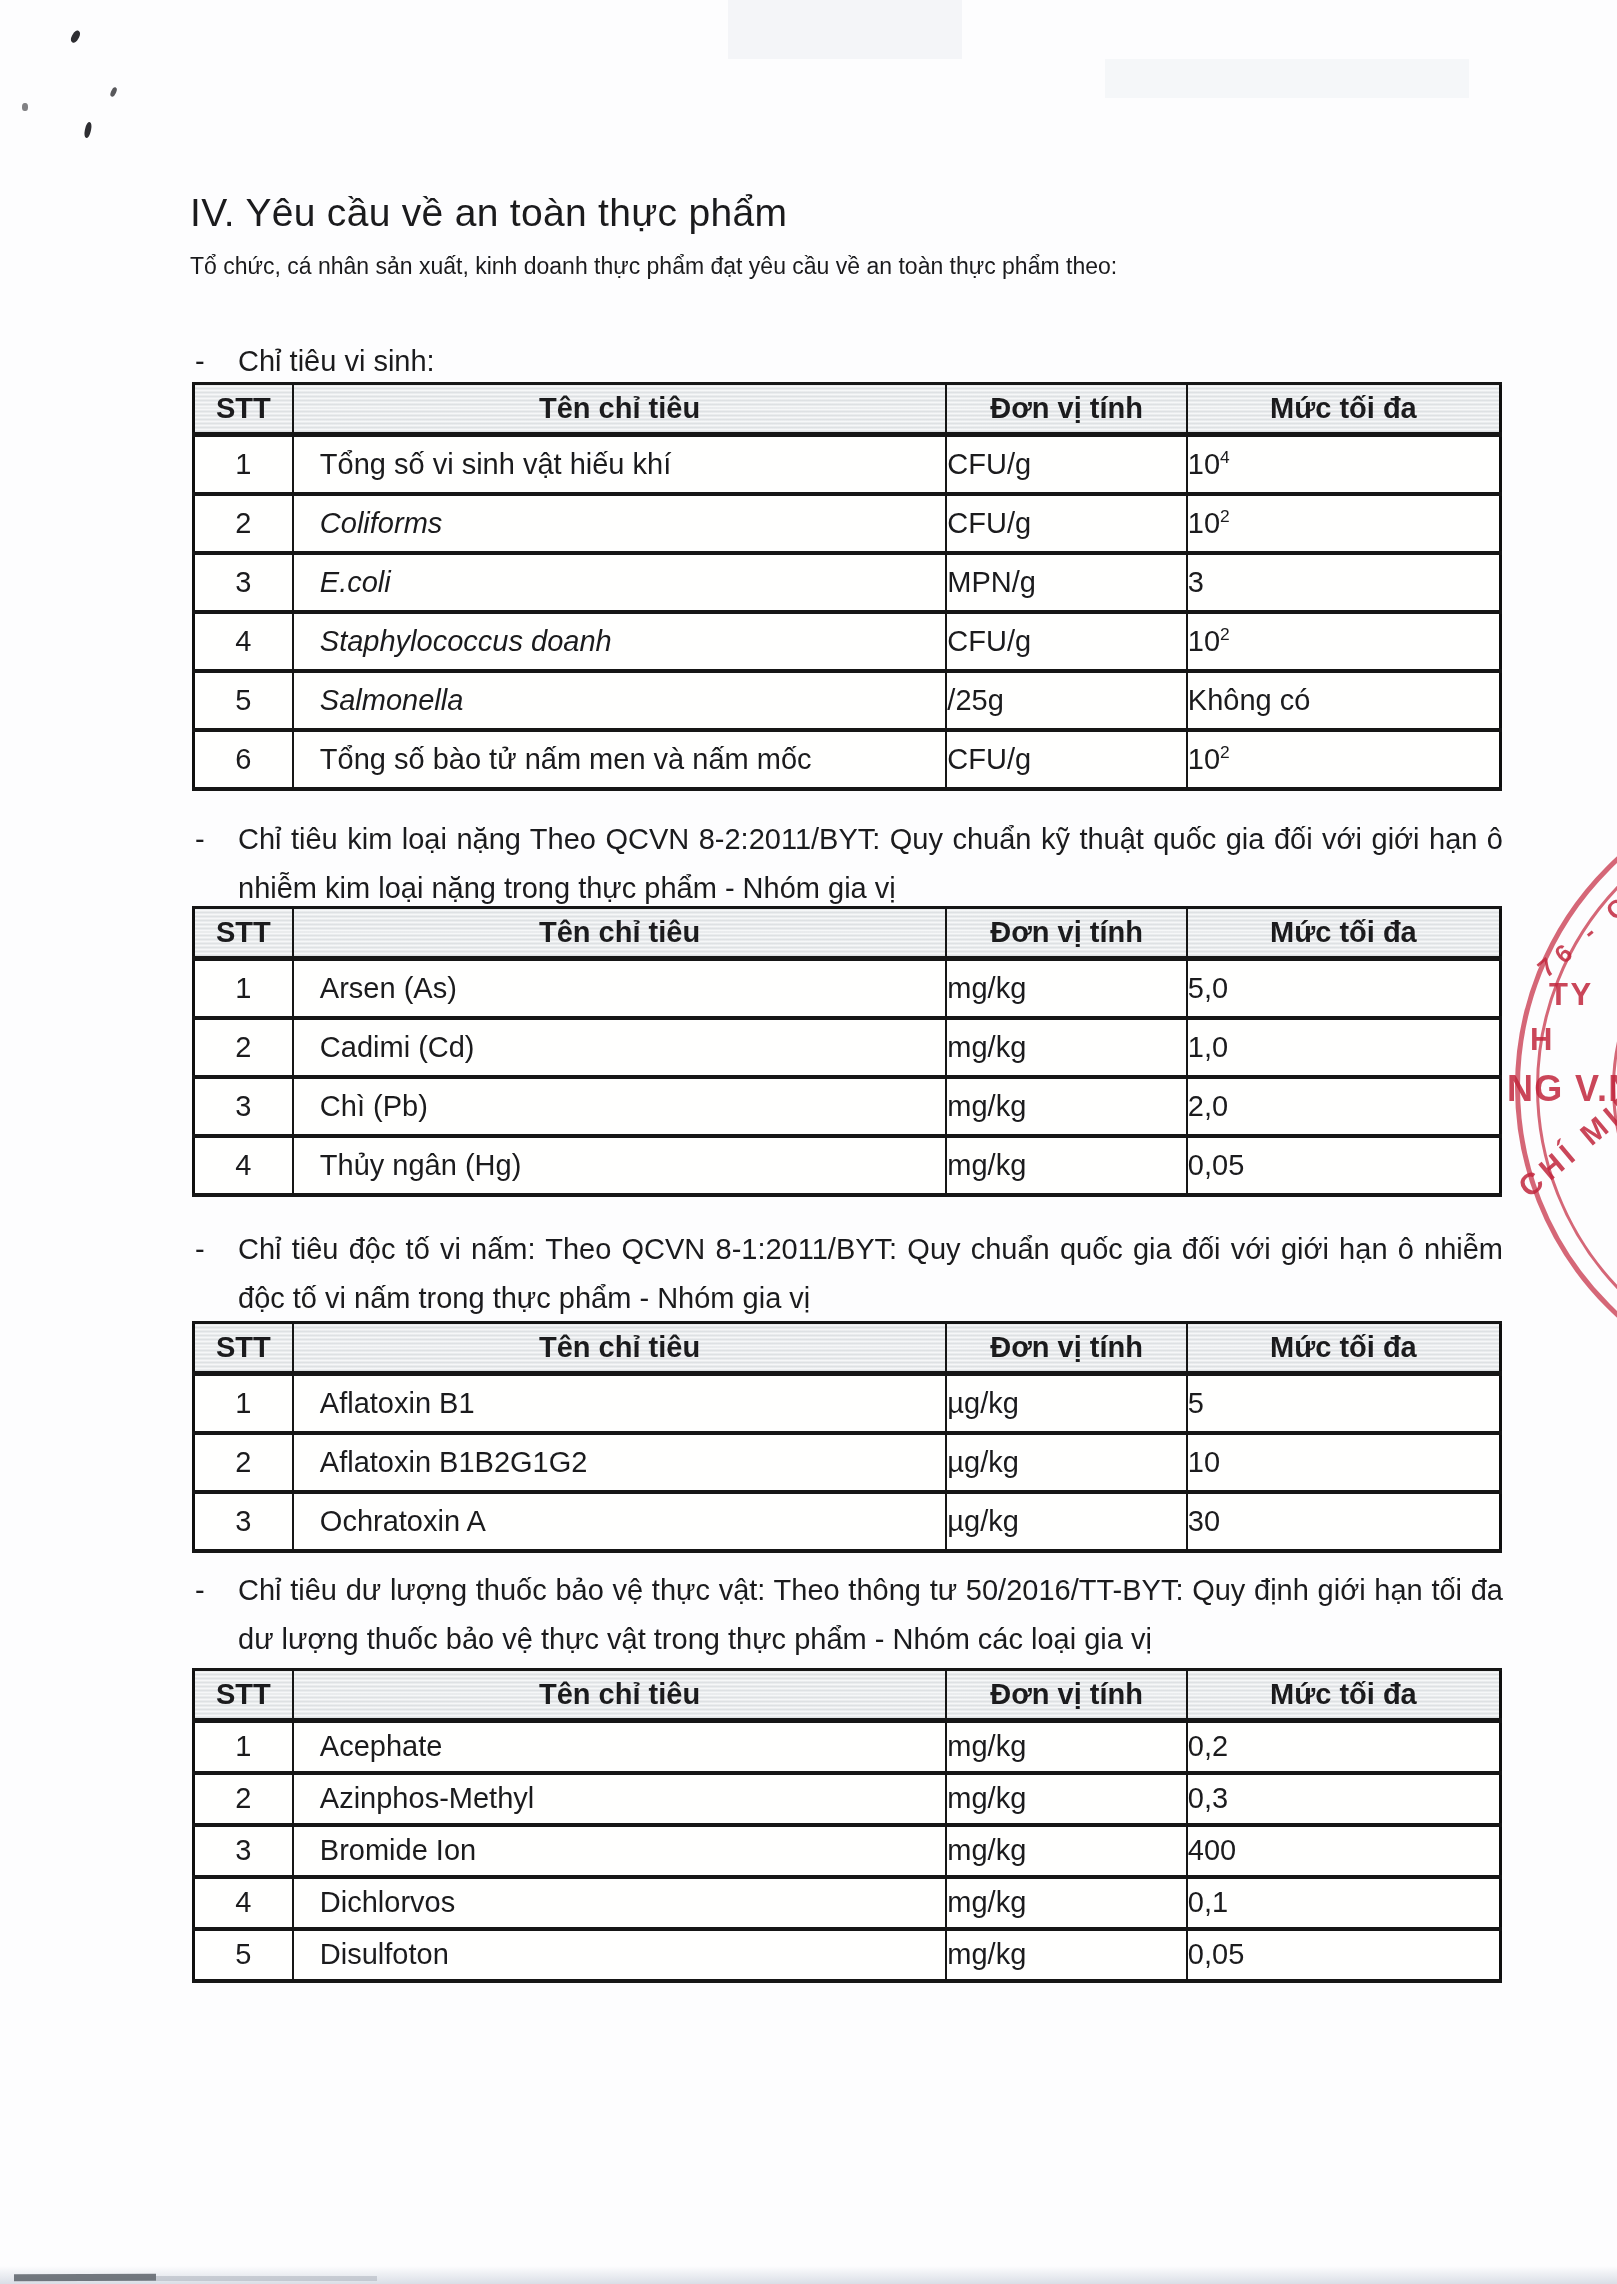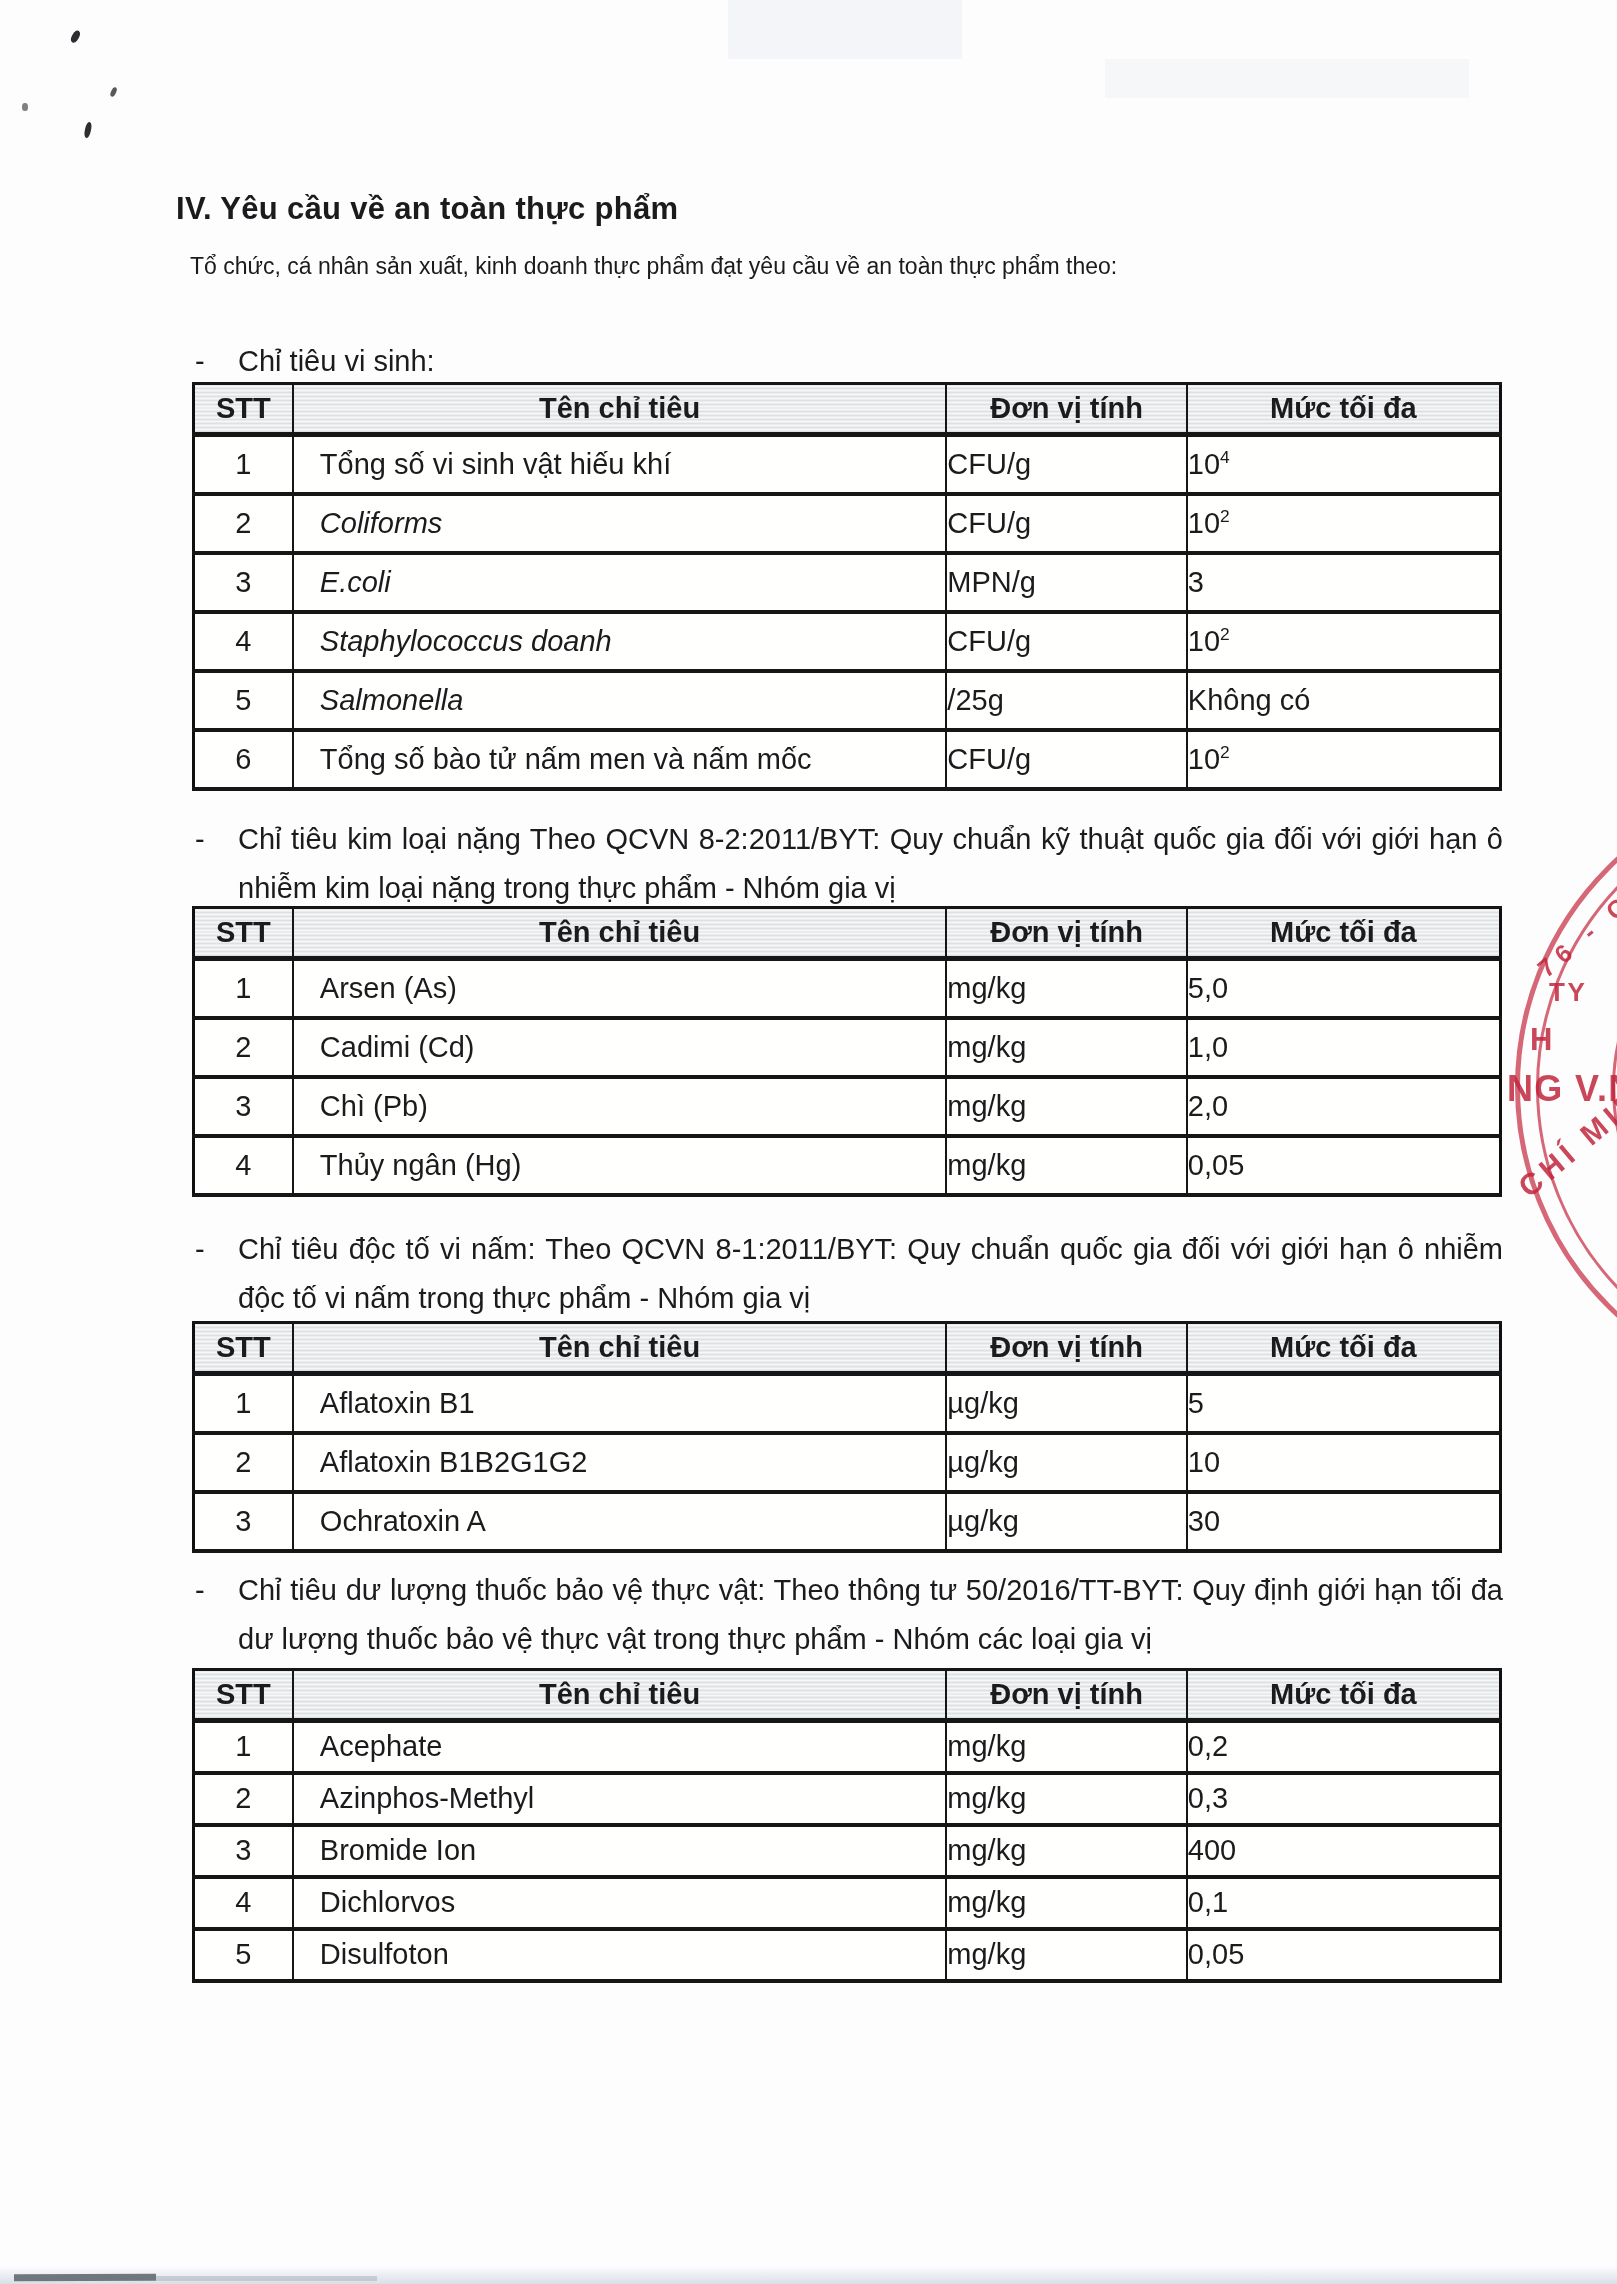"IV. Yêu cầu về an" .title { font-size: 31px -> 39px; font-weight: bold -> normal; left: 176px -> 190px }
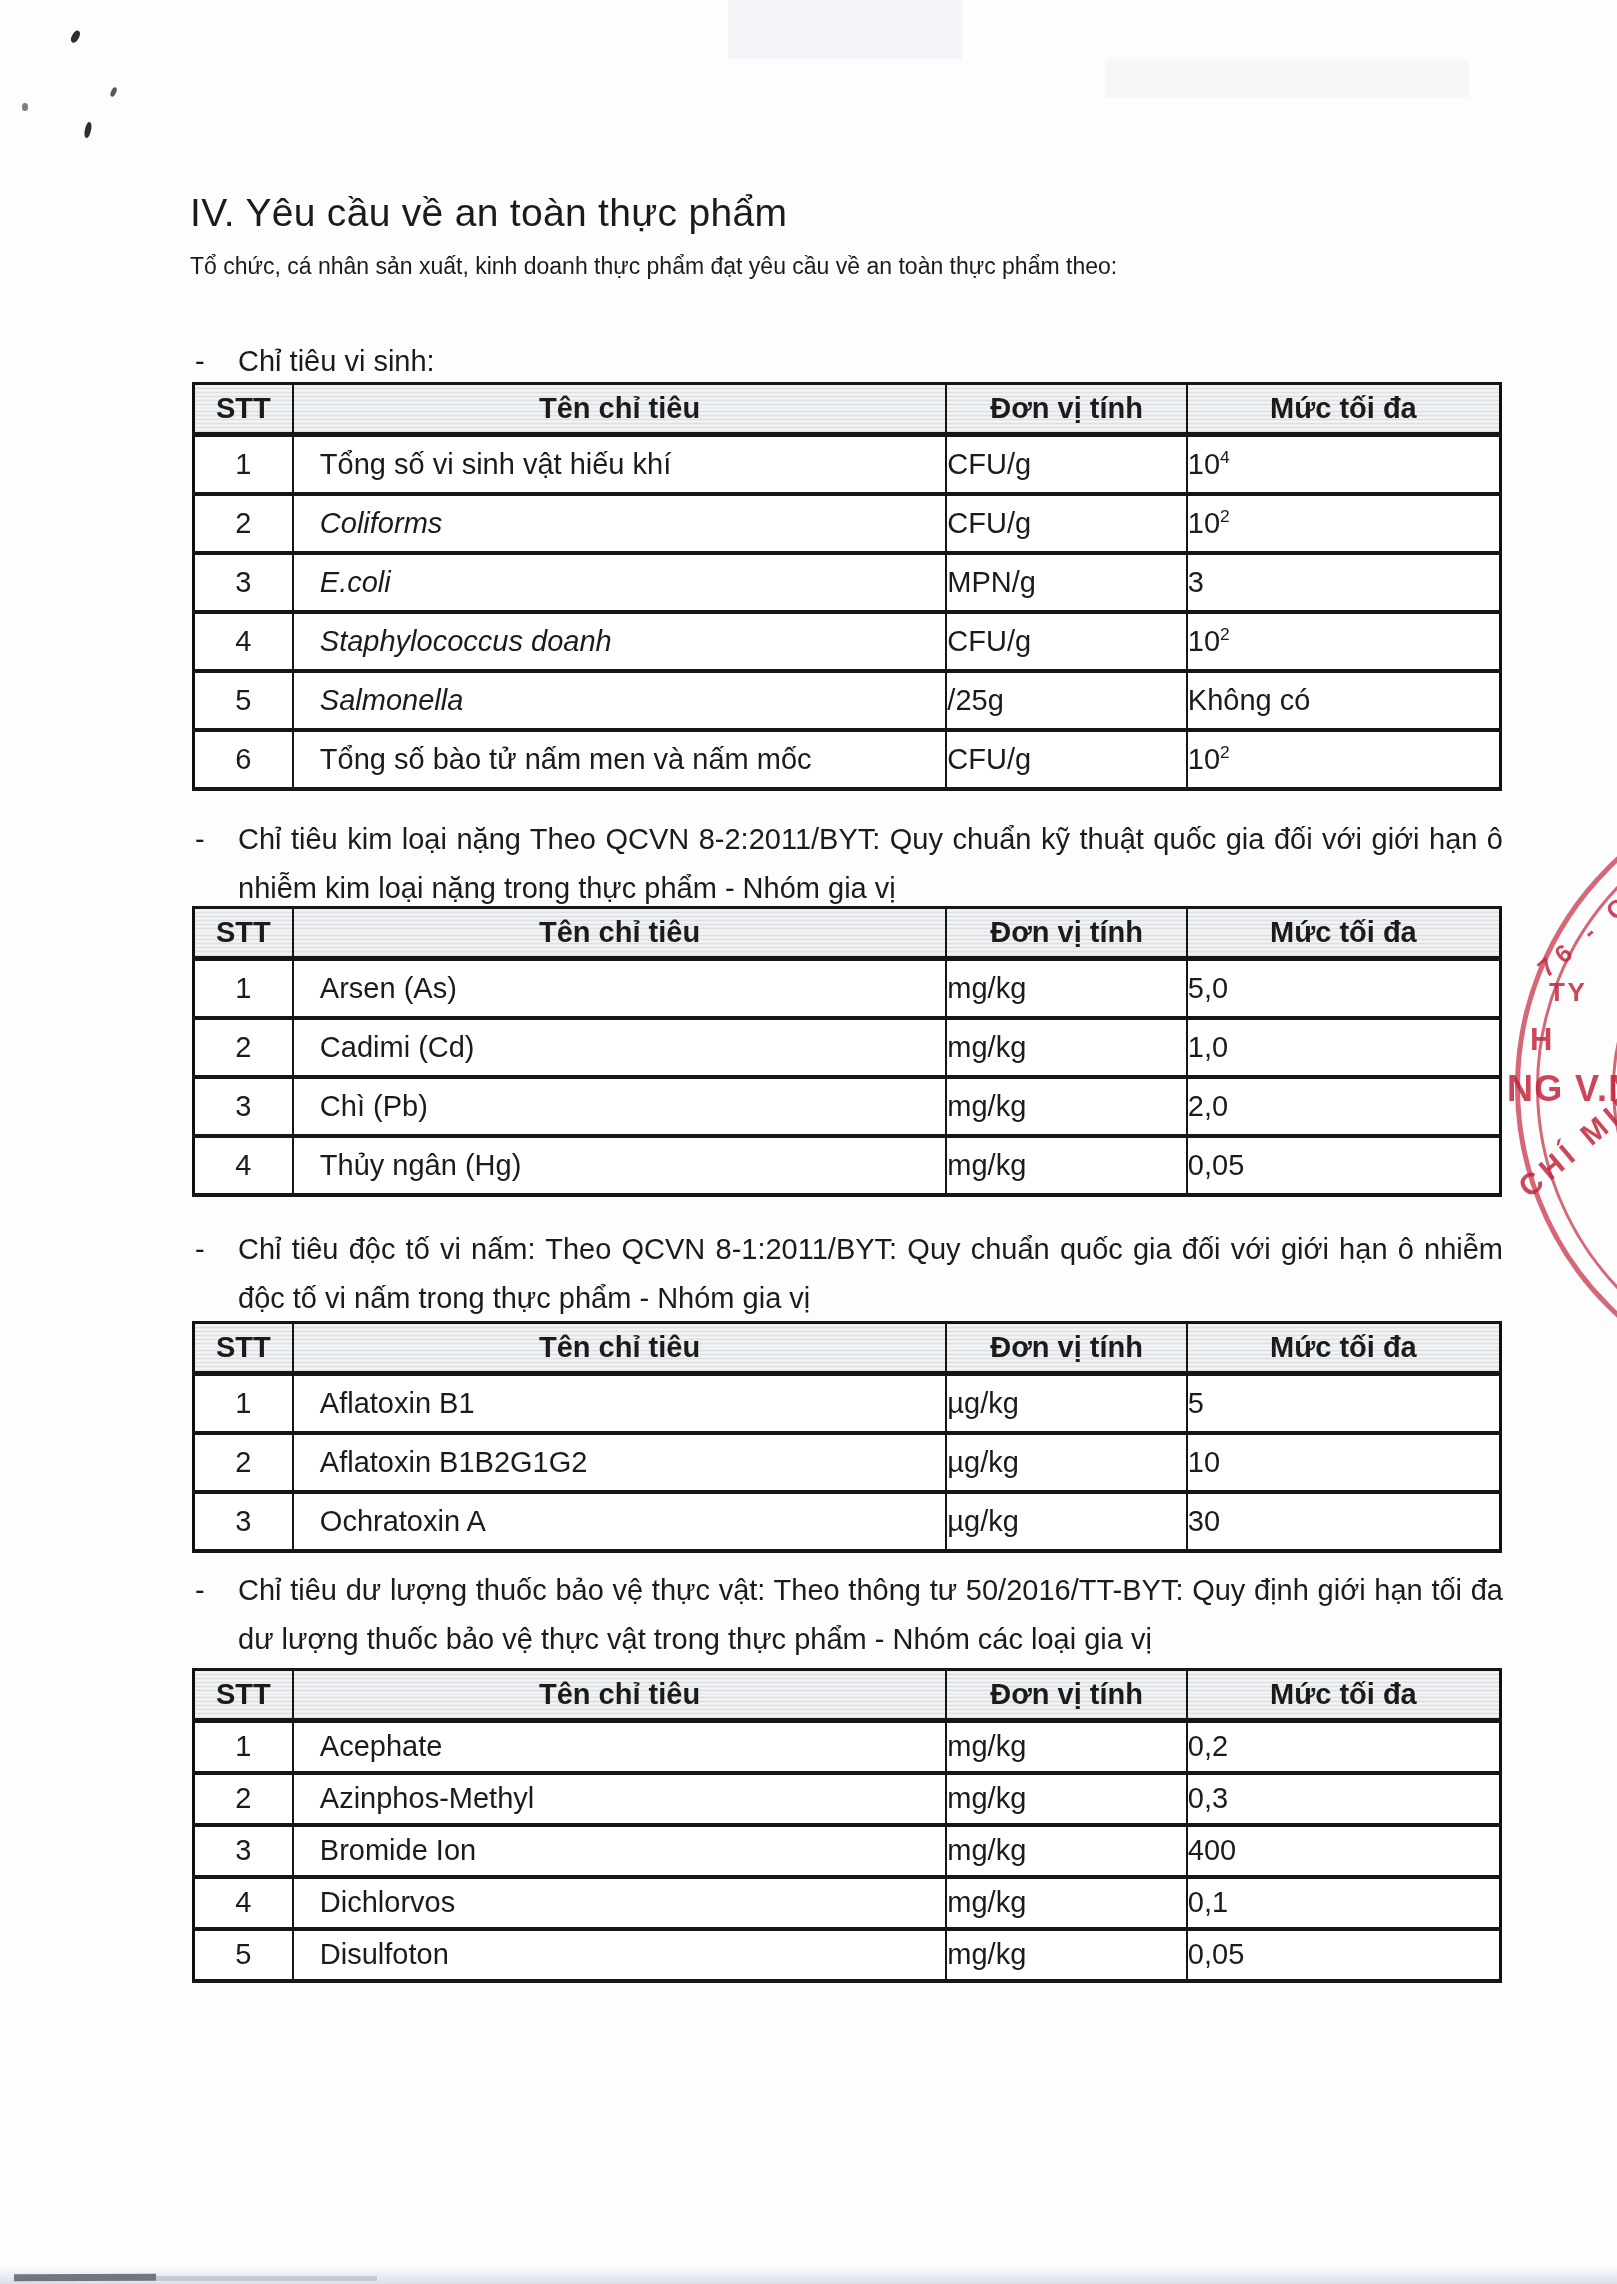"TY" .st-ty { font-size: 26px -> 31px }
